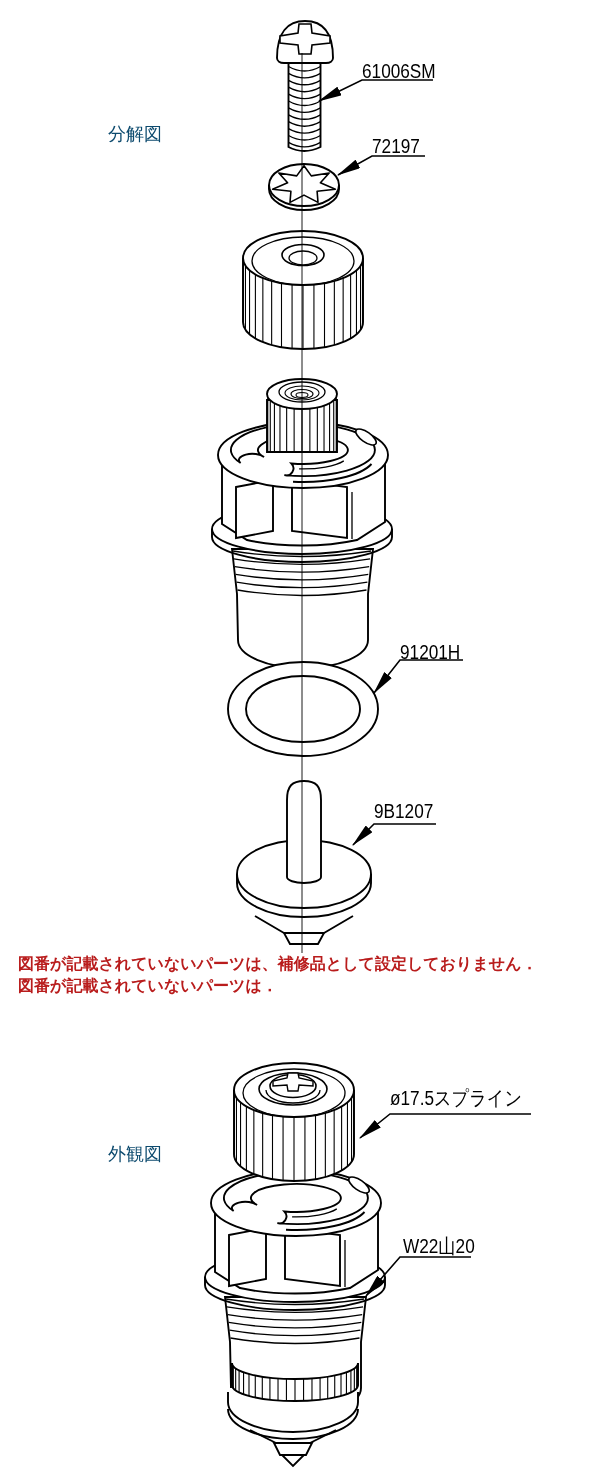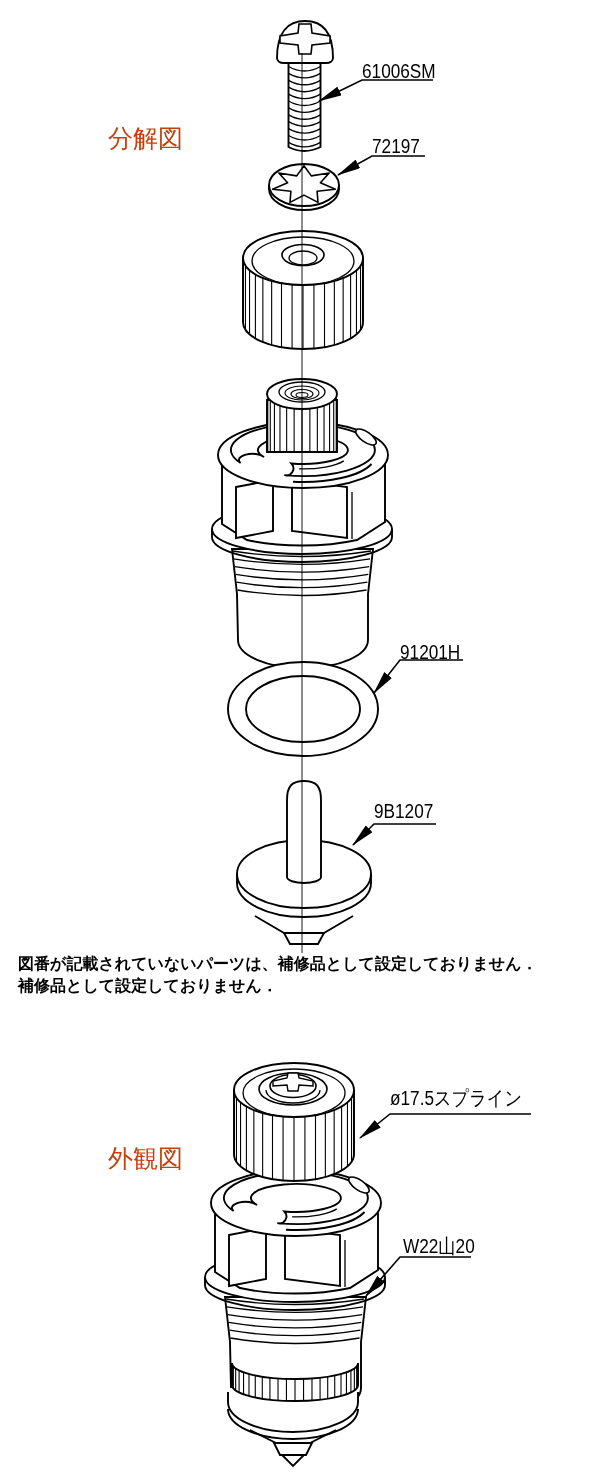"分解図" .slabel { color: #c2410c -> #0c4a6e; font-size: 25px -> 18px }
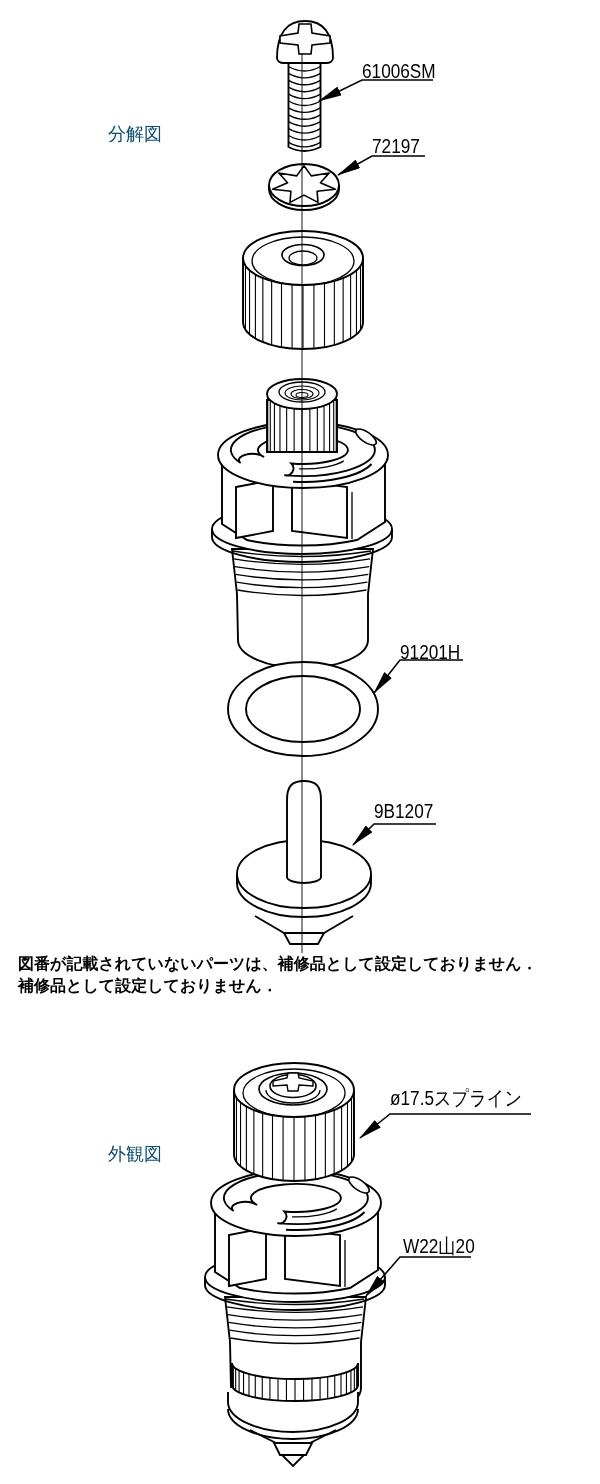"図番が記載されていないパーツは、補修品として設定しておりません．" .note { color: #000000 -> #b91c1c }
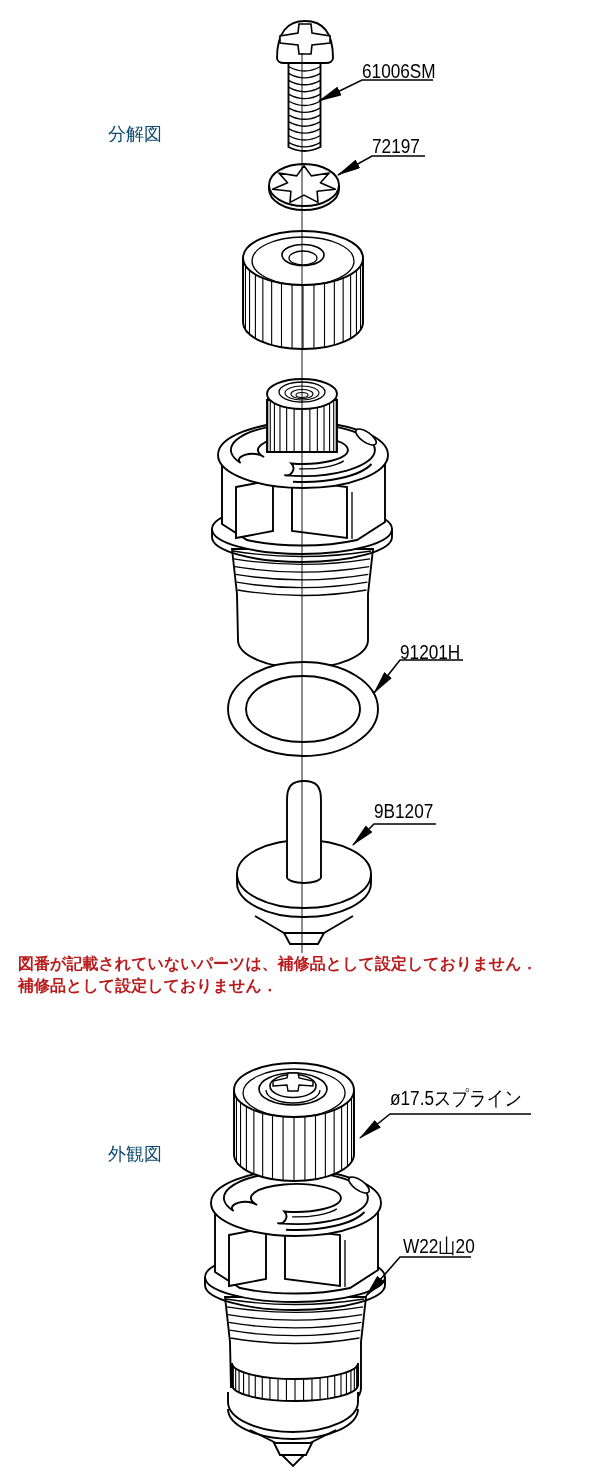"補修品として設定しておりません．" div { text: 補修品として設定しておりません -> 図番が記載されていないパーツは }
